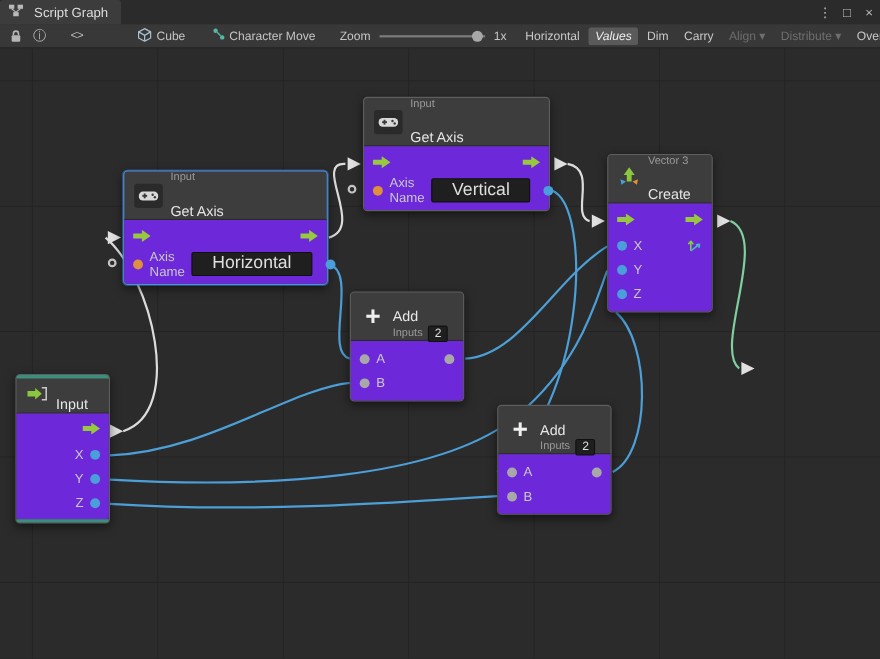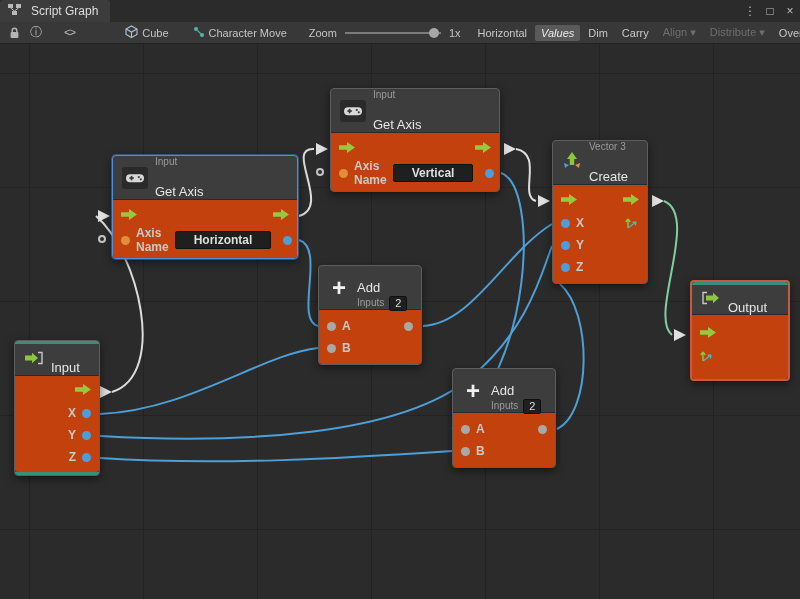"Axis Name" .nbody { background: #c2410c -> #6d28d9; font-weight: bold -> none }
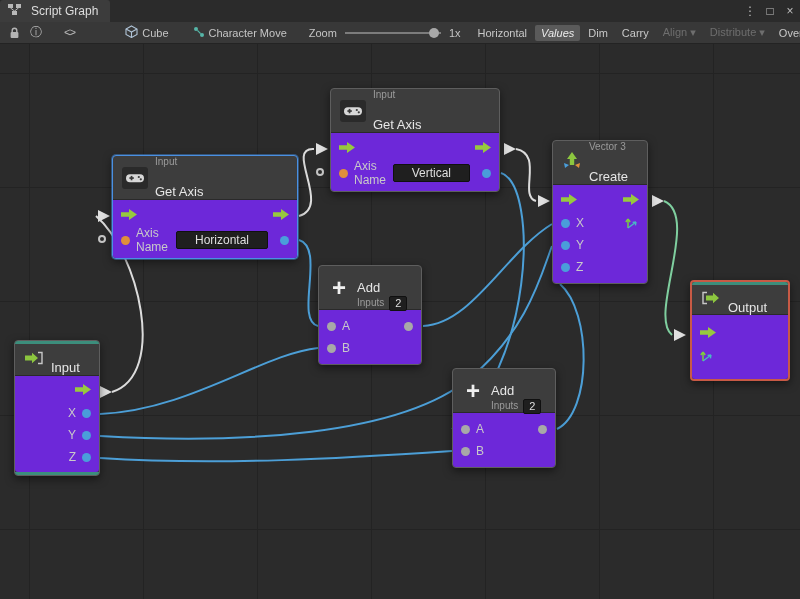"Vertical" .field { font-size: 12px -> 16px }
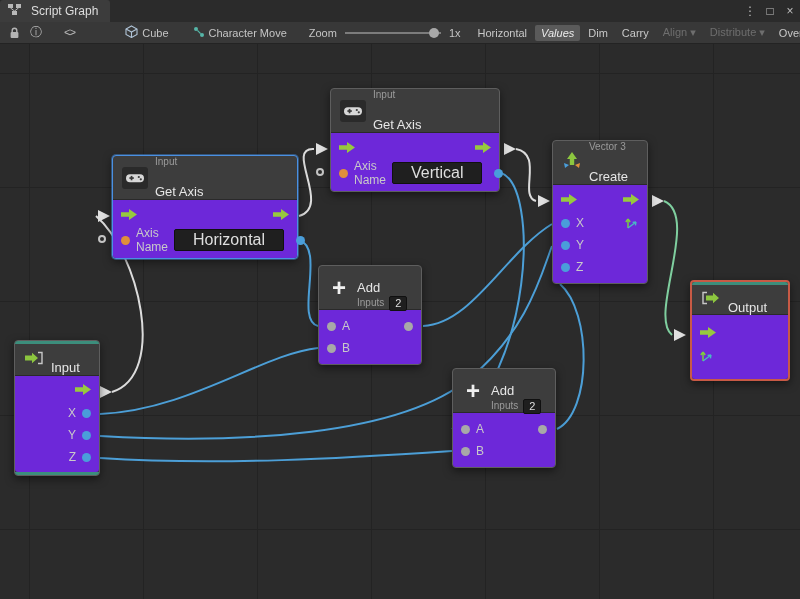"Output" div.node { html: <div> <div></div> <div> <span> <svg> <path></path> <path></path> </svg> </span> <span>Output</span> </div> <div> <div> <span><svg> <path></path> </svg></span> </div> <div> <span> <svg> <path></path> <path></path> </svg> </span> </div> </div> </div> -> none }
